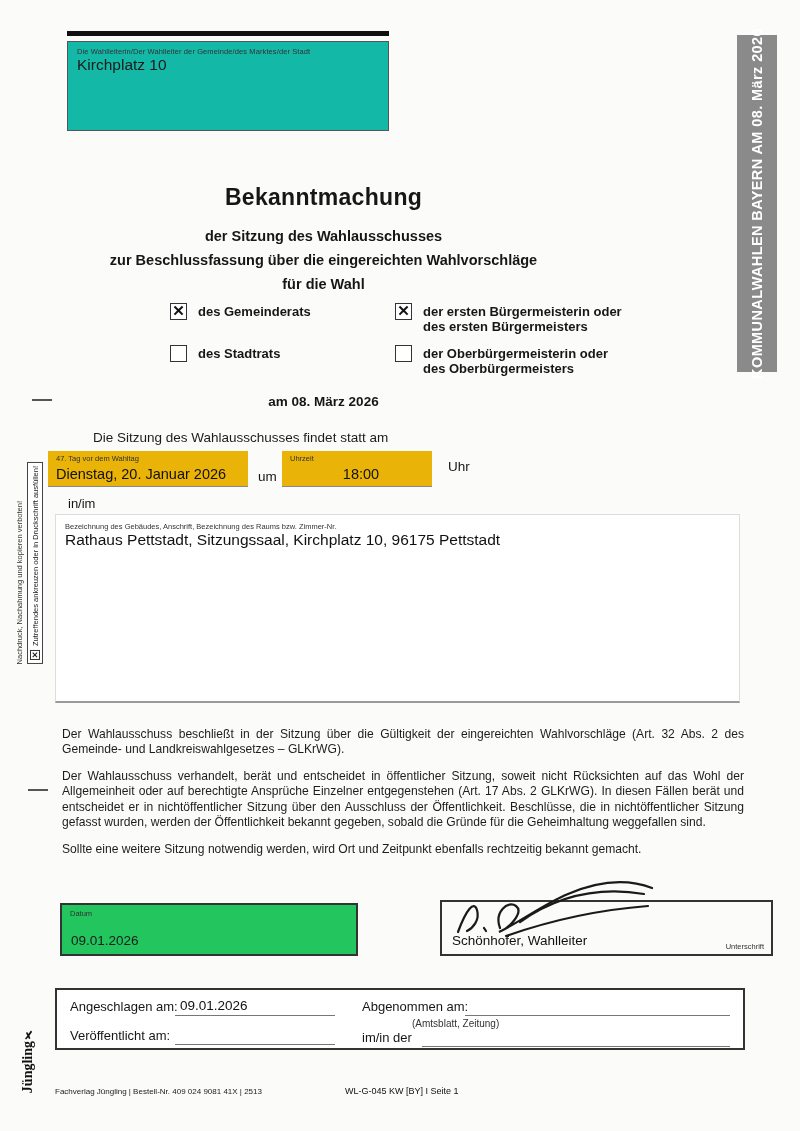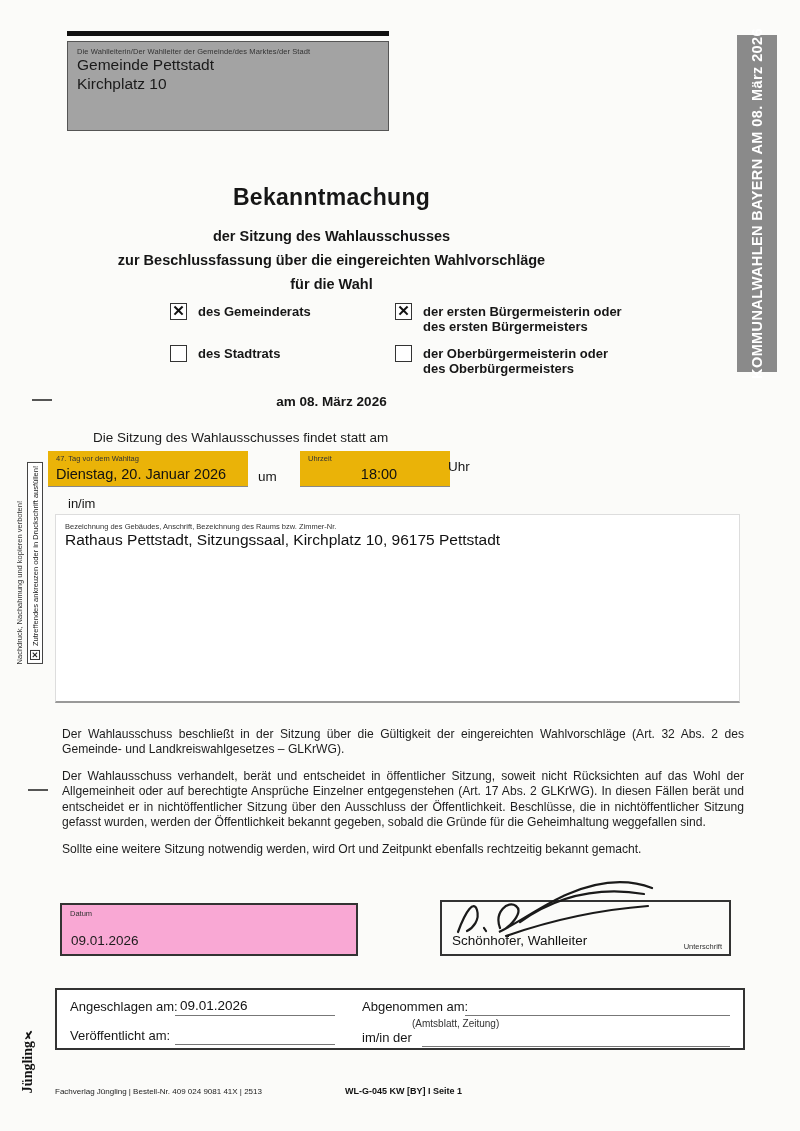"Die Wahlleiterin/Der Wahlleiter der" .sender-box { background: #a3a3a3 -> #14b8a6 }
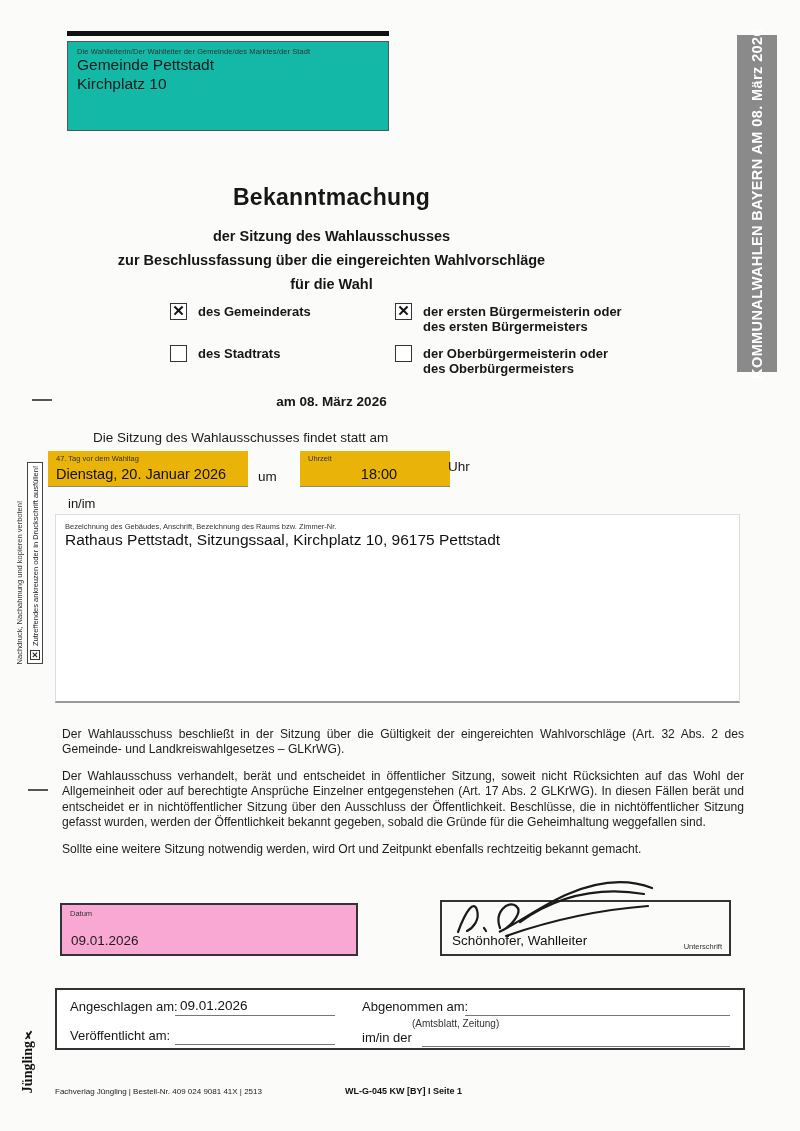"Gemeinde Pettstadt" div.sender-line { html: <div>Gemeinde Pettstadt</div> -> none }
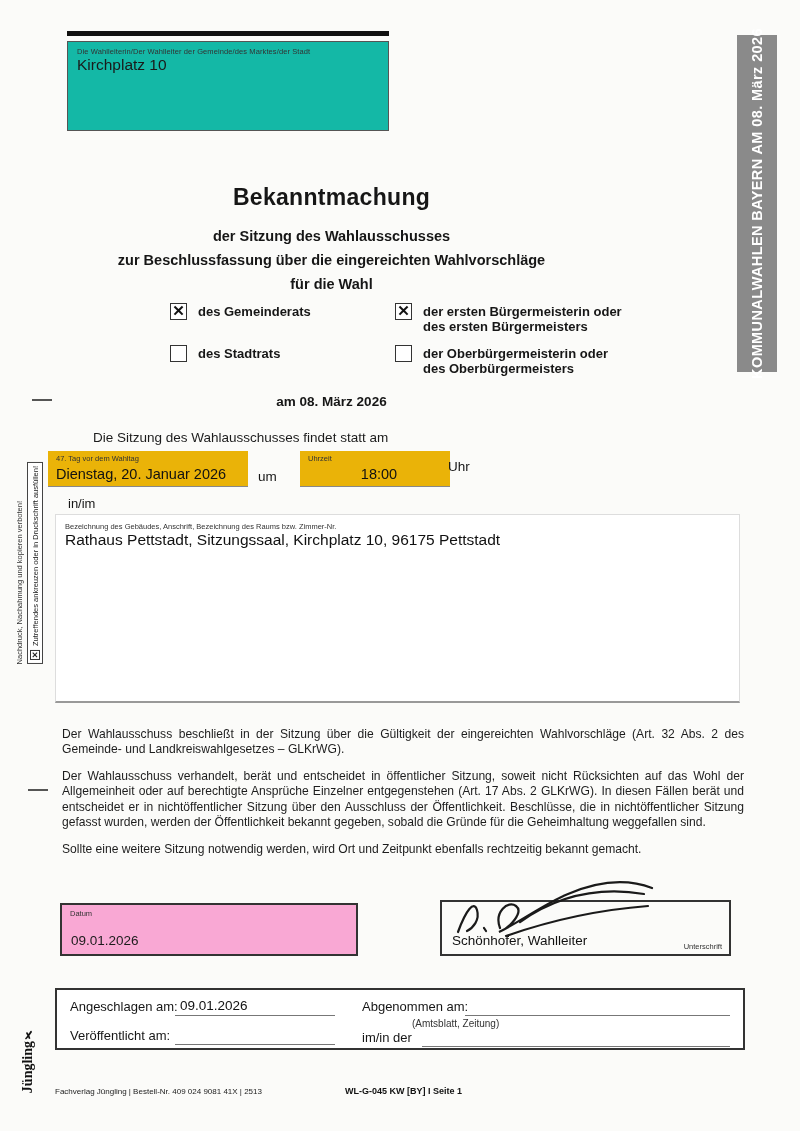"Bekanntmachung" .h-center { left: 8px -> 0 }
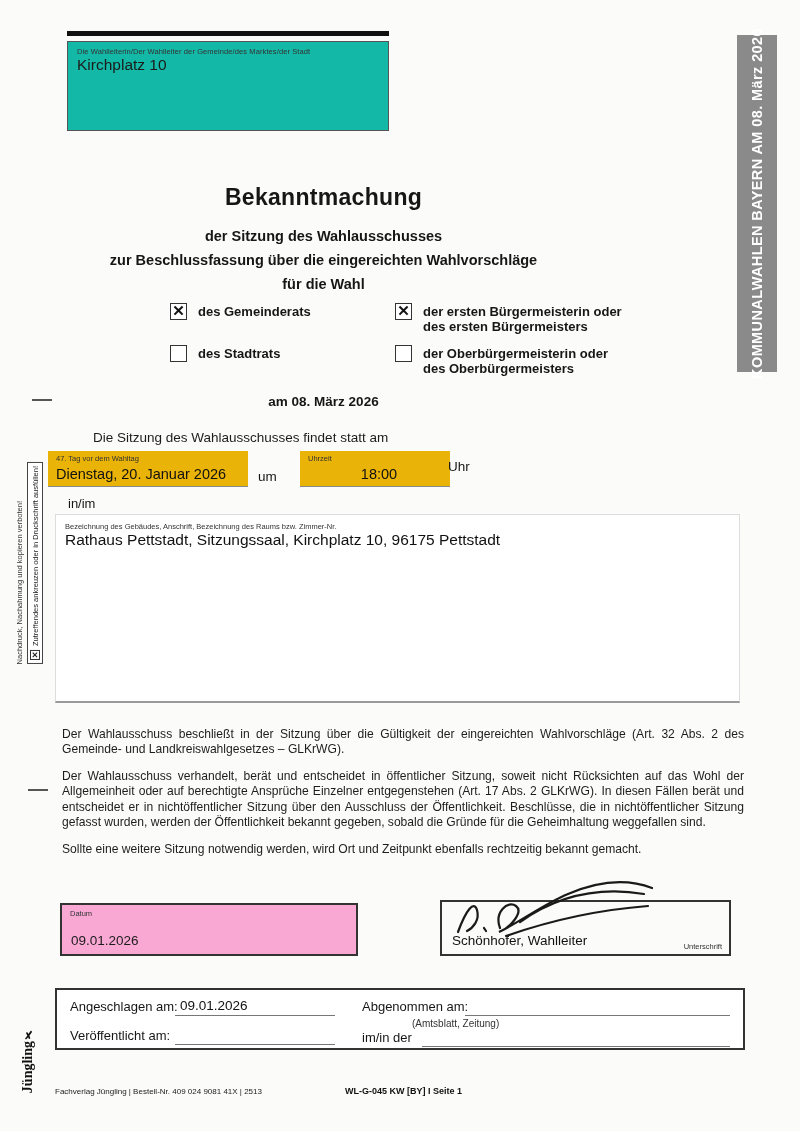"Uhrzeit" .time-field { left: 300px -> 282px }
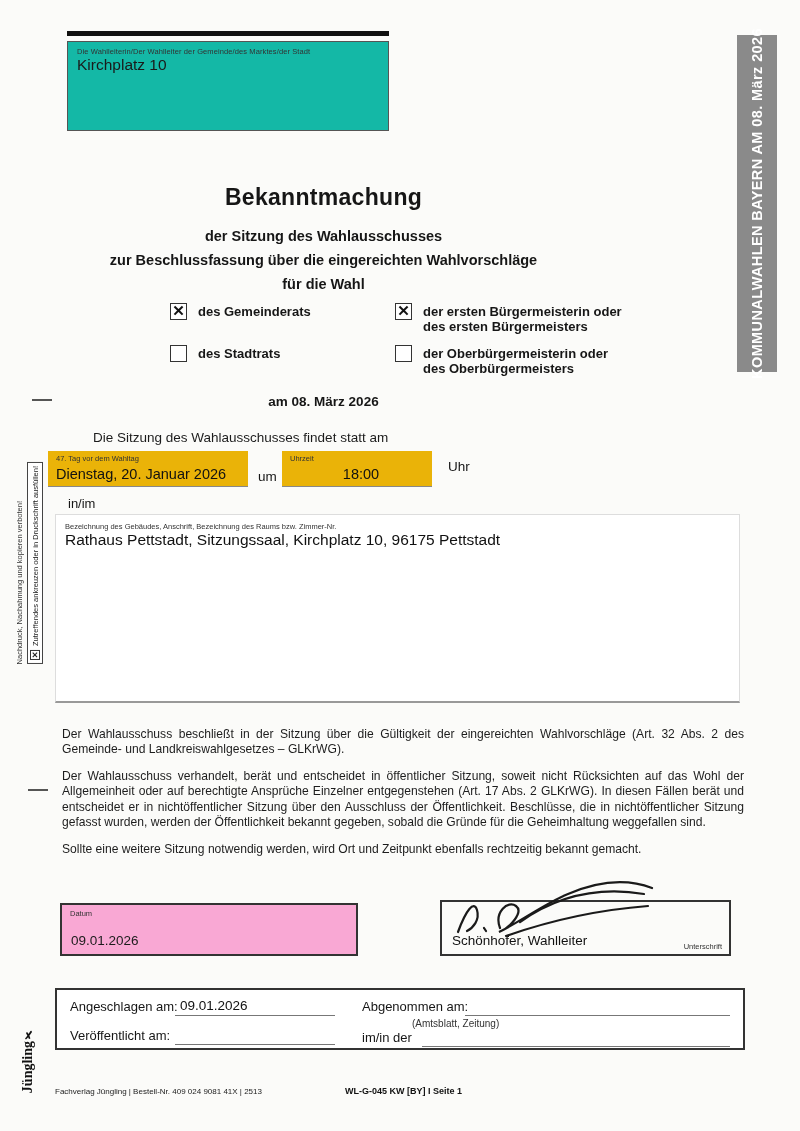"Datum" .date-box { background: #f9a8d4 -> #22c55e }
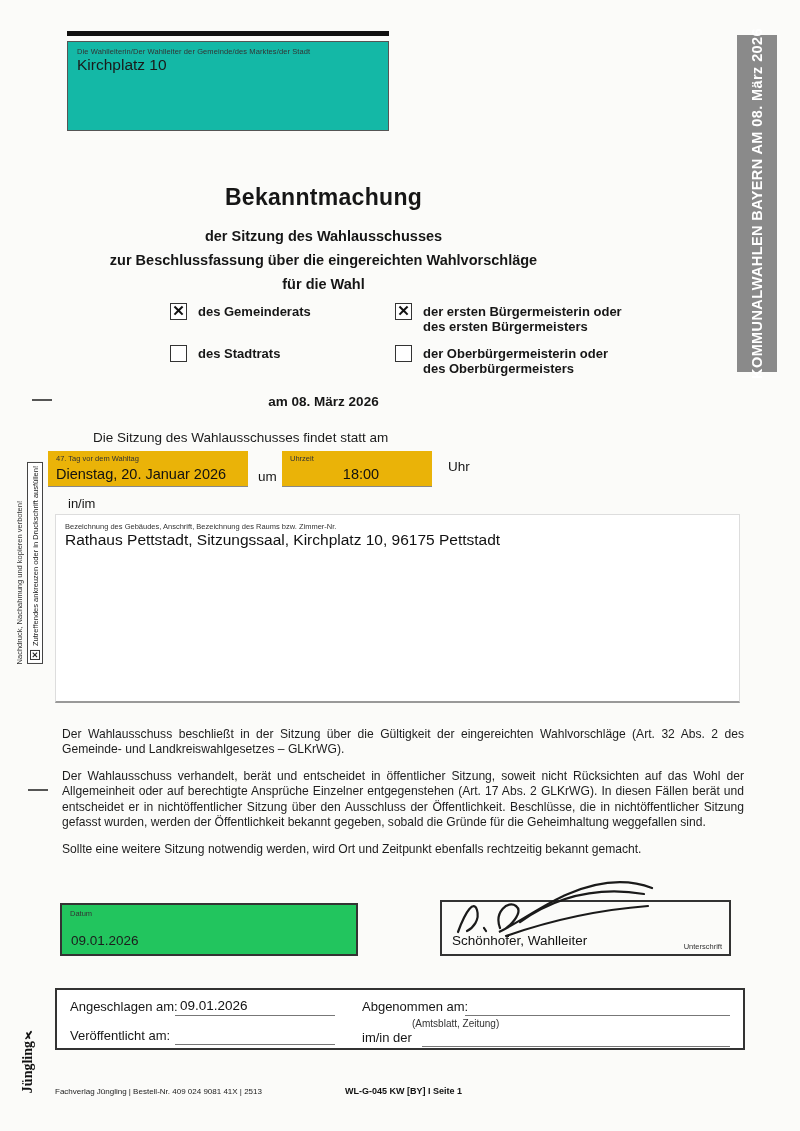"Schönhofer, Wahlleiter" .sig-box { width: 291px -> 333px }
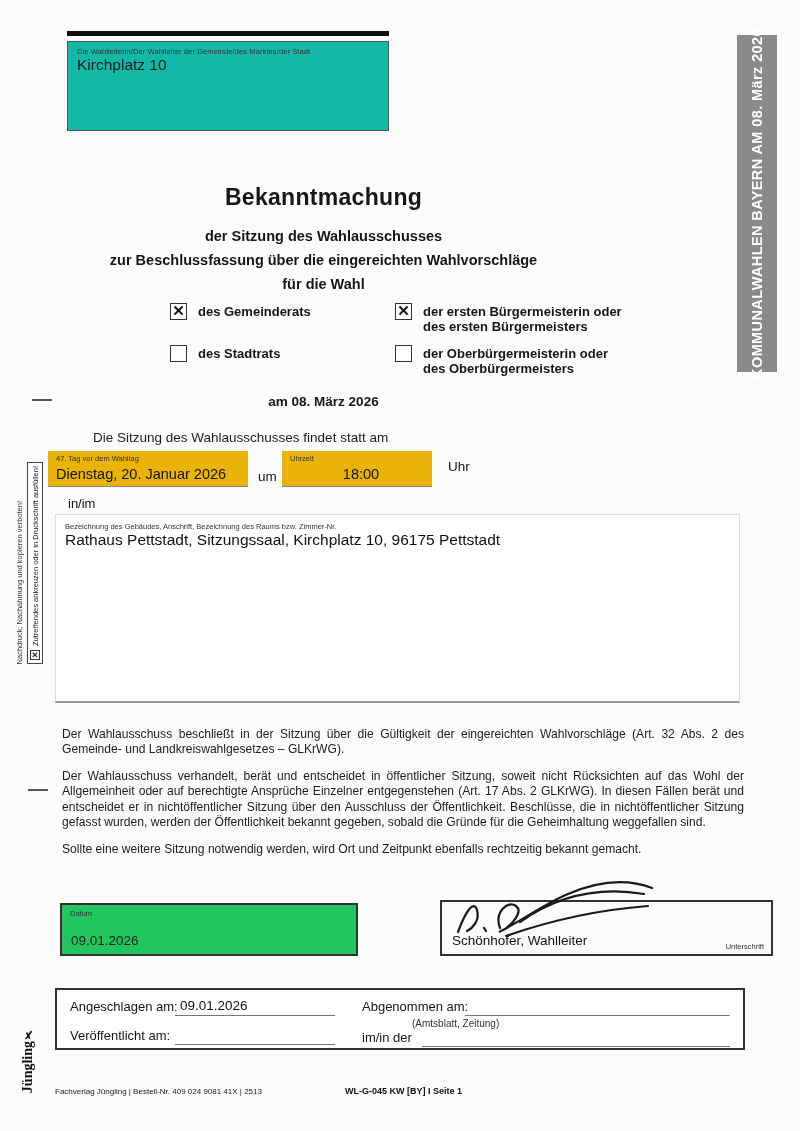"WL-G-045 KW [BY] I Seite" .footer-code { font-weight: bold -> normal }
